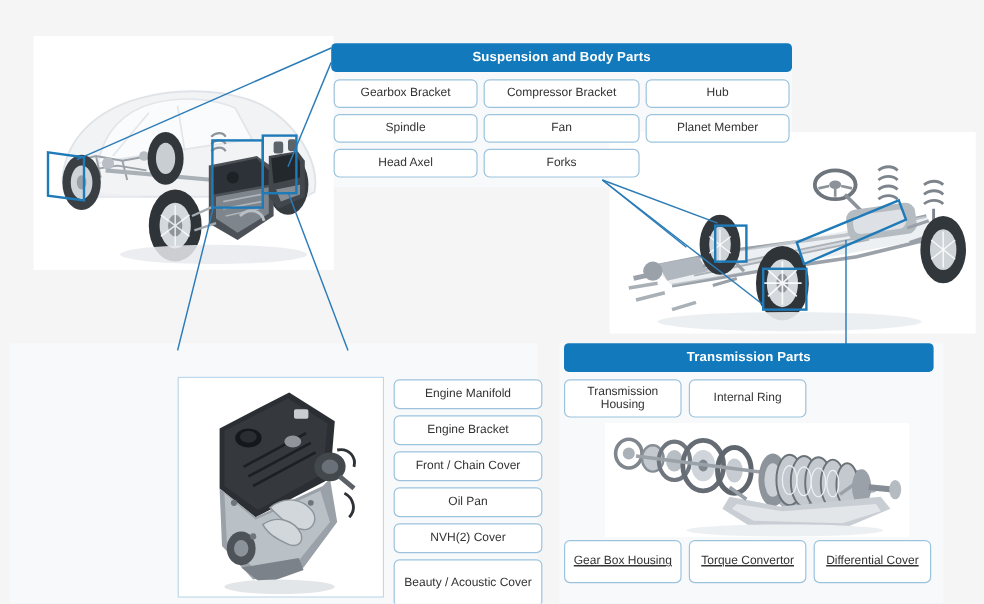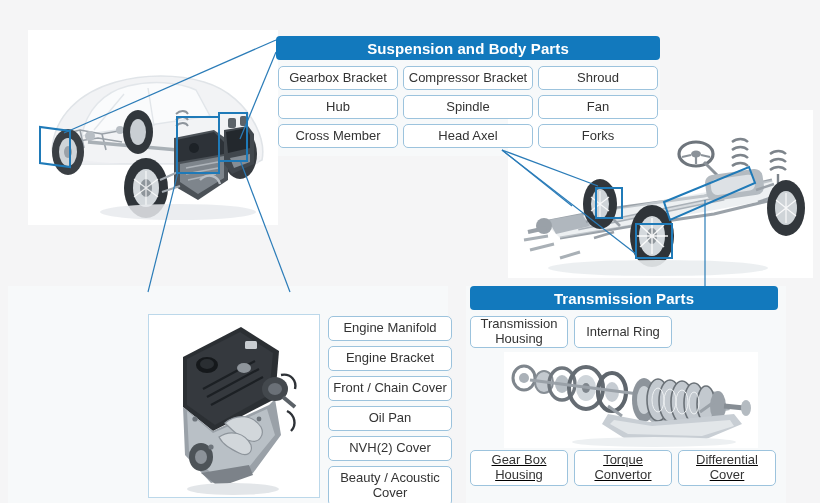"Suspension and Body Parts" .panel-header { font-size: 15px -> 11px }
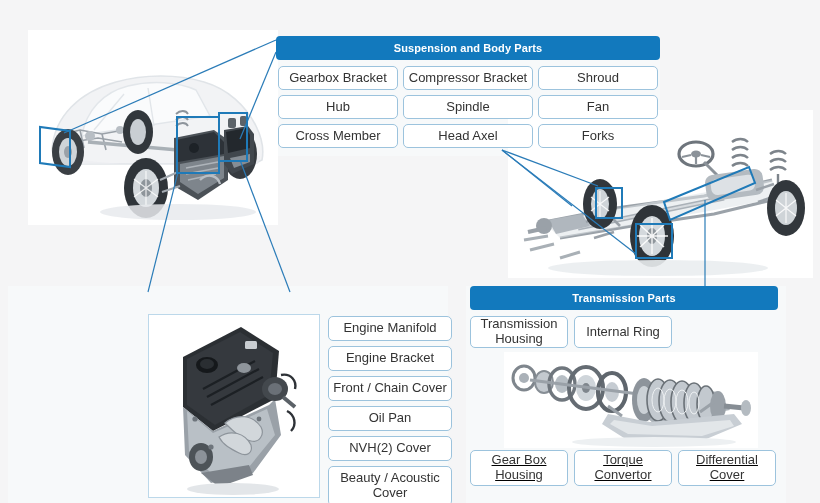"Gearbox Bracket" .chip { font-size: 13px -> 10px }
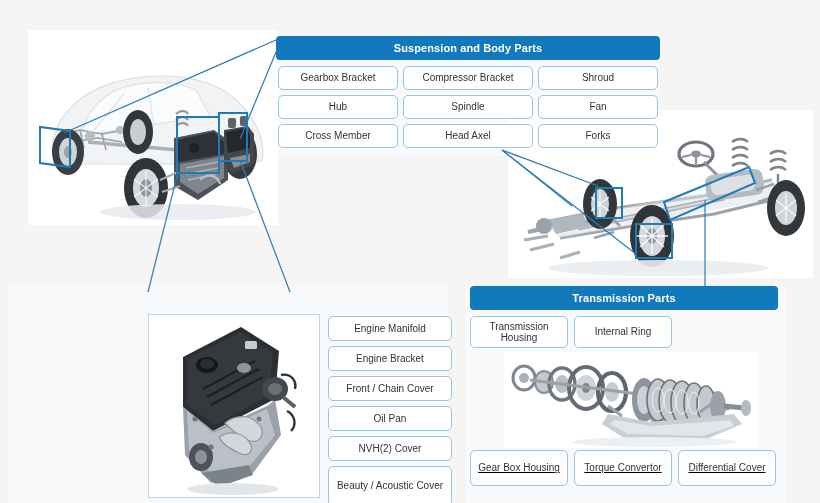"Shroud" div.chip { html: <div>Shroud</div> -> none }
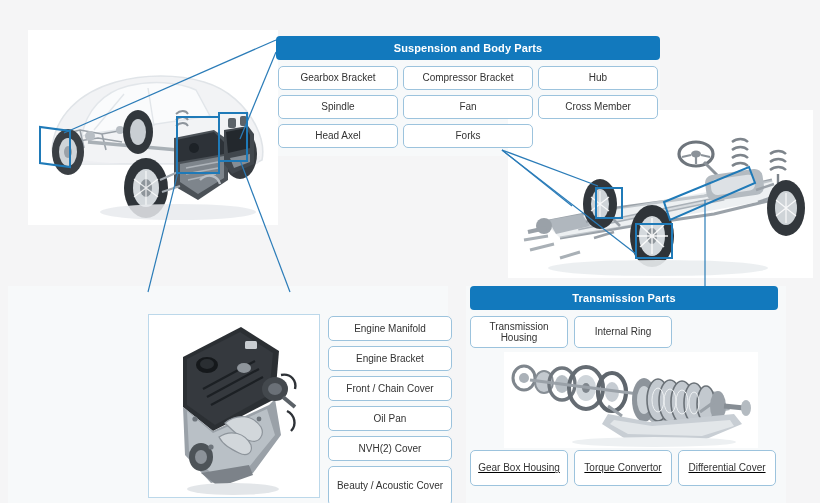"Cross Member" div.chip { text: Cross -> Planet }
